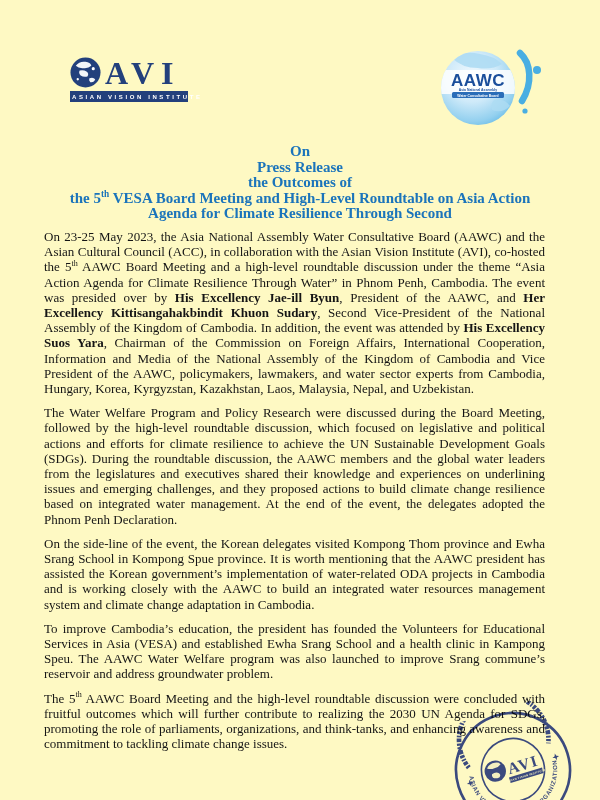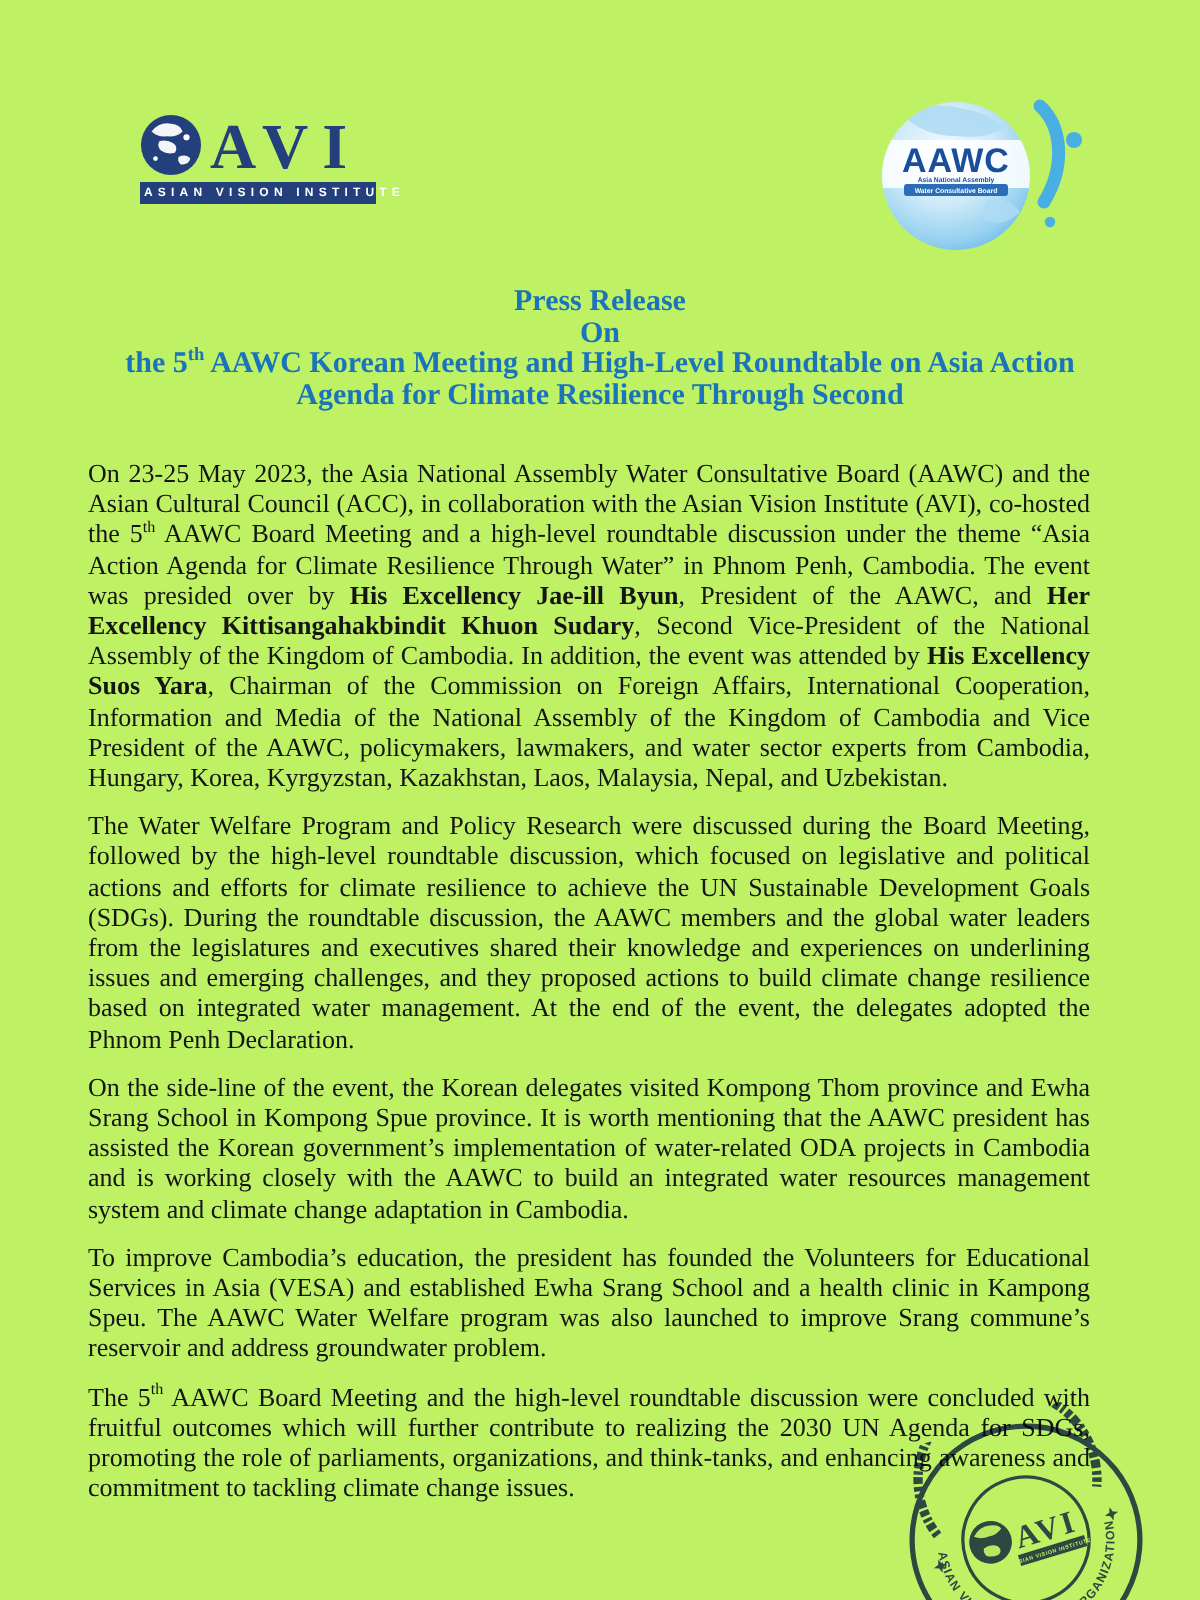"AVI" .page { background: #bef264 -> #fef9c3 }
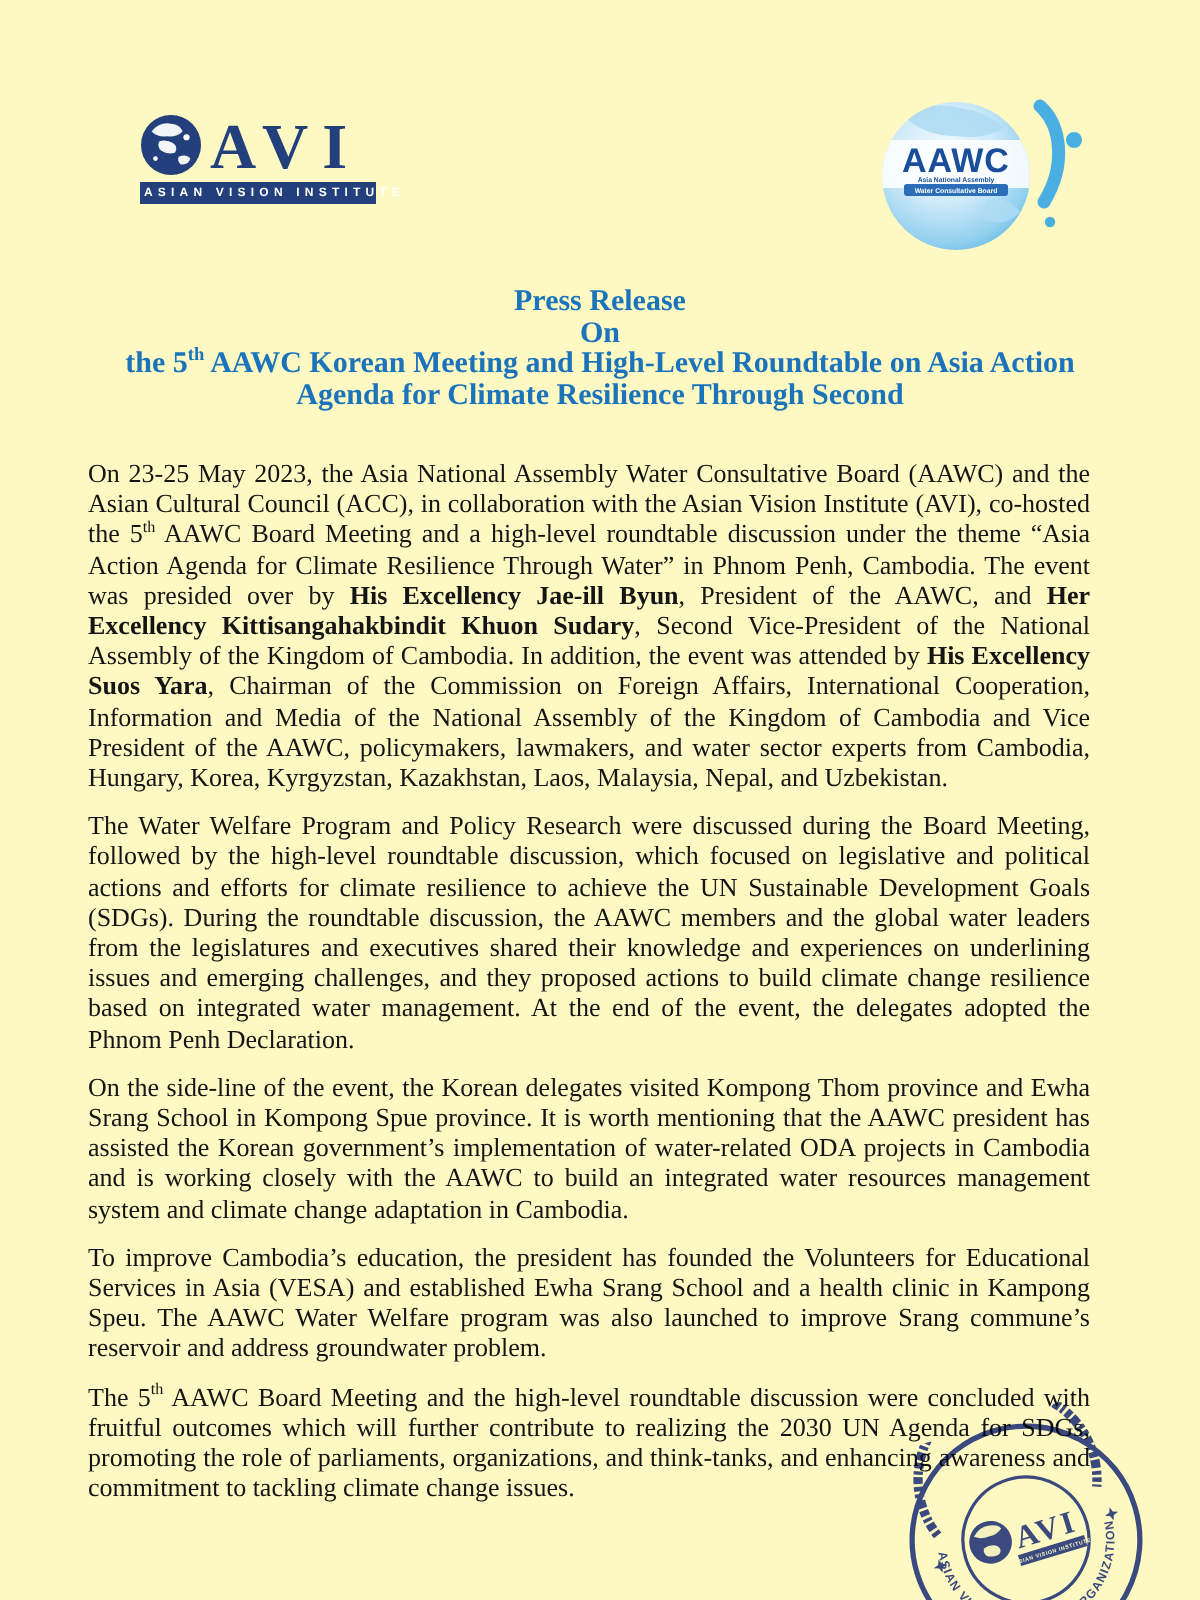"Press Release" div { order: before "On" -> after "On" }
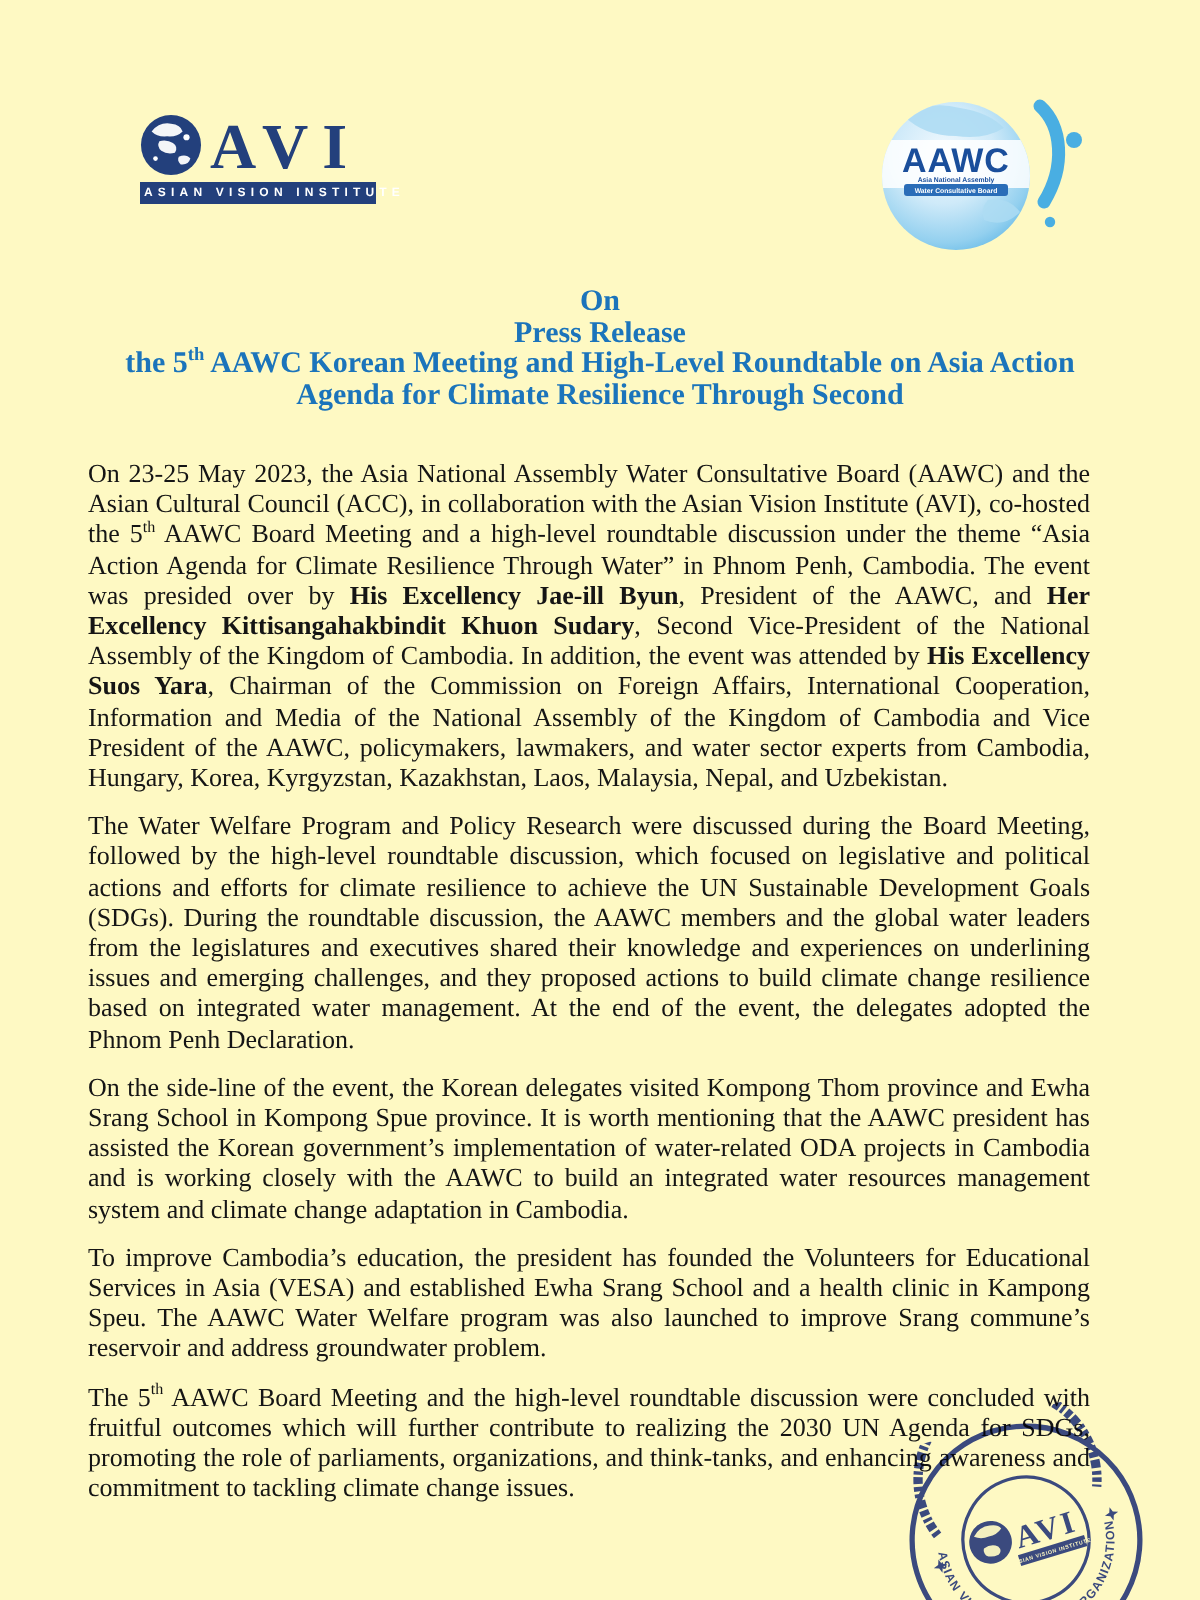"the Outcomes of" div { html: none -> <div><span>the Outcomes of</span></div> }
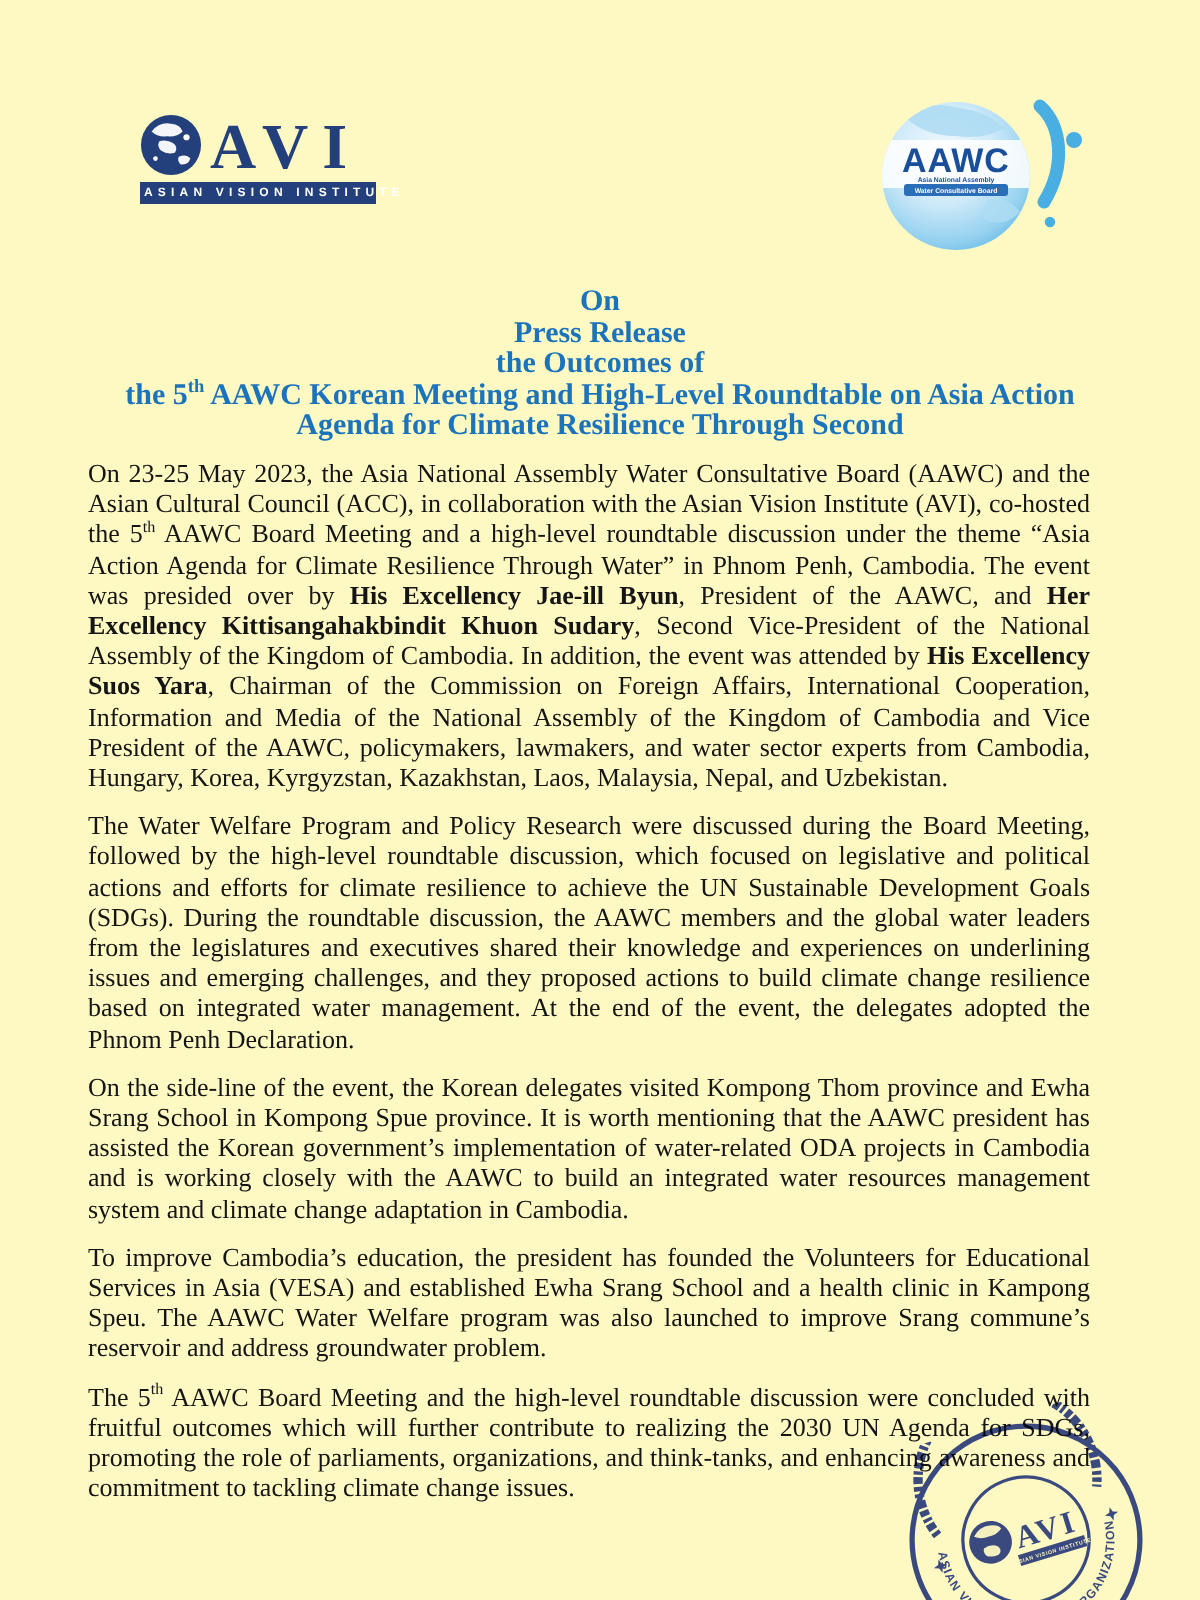"AAWC Korean Meeting and High-Level" span { text: AAWC Korean -> VESA Board }
